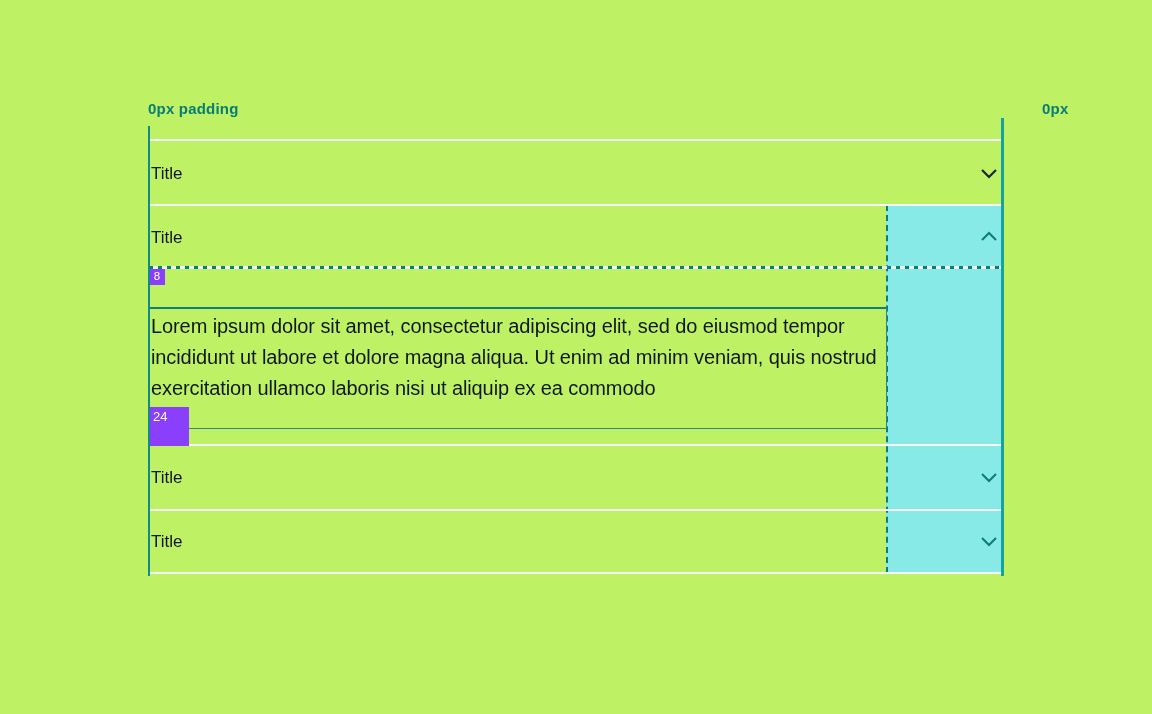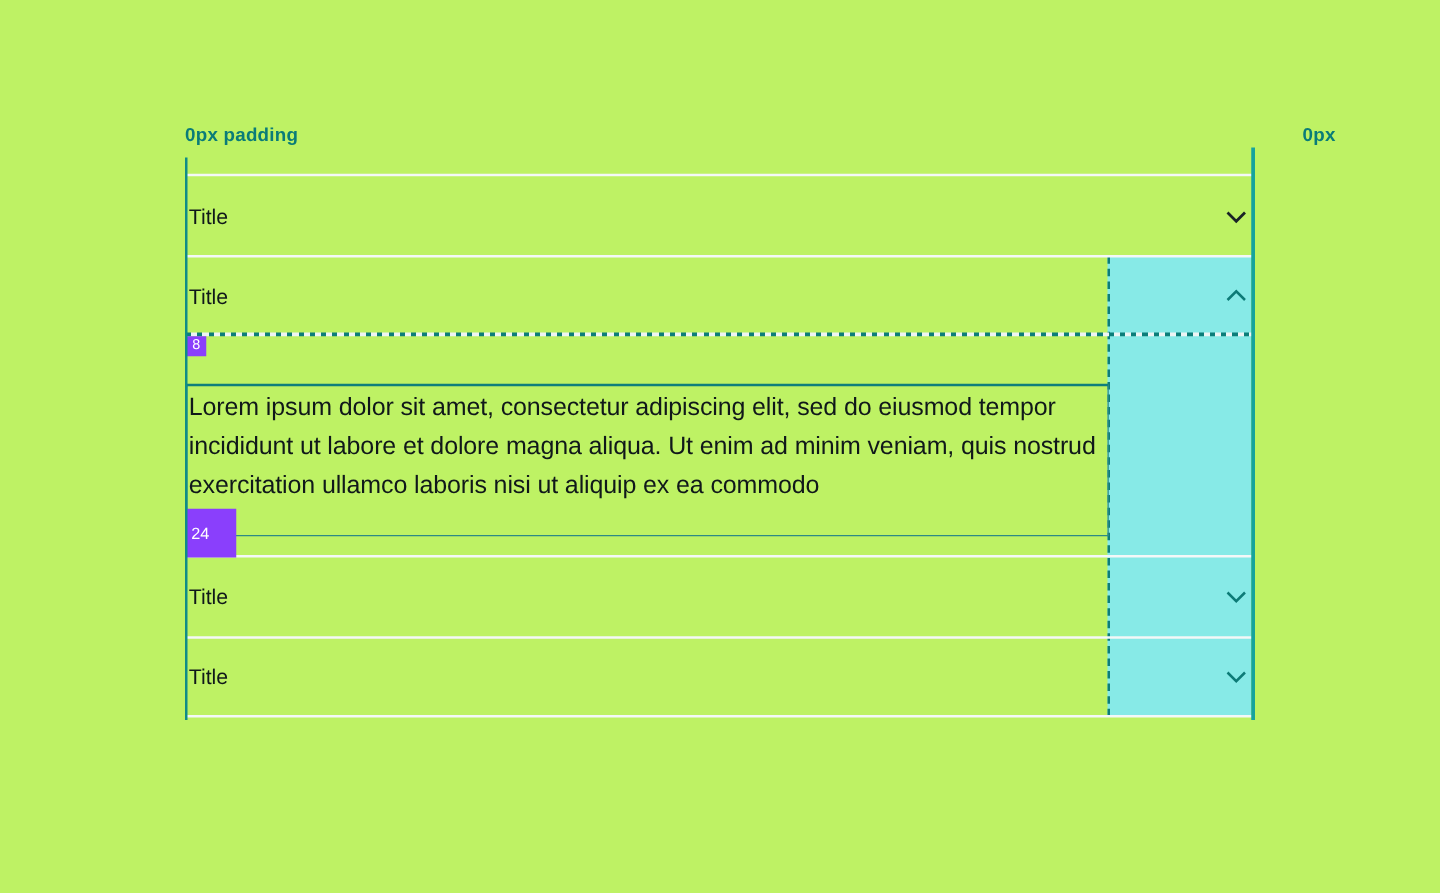"24" .badge-24 { padding: 12px 0 0 4px -> 2px 0 0 4px }
